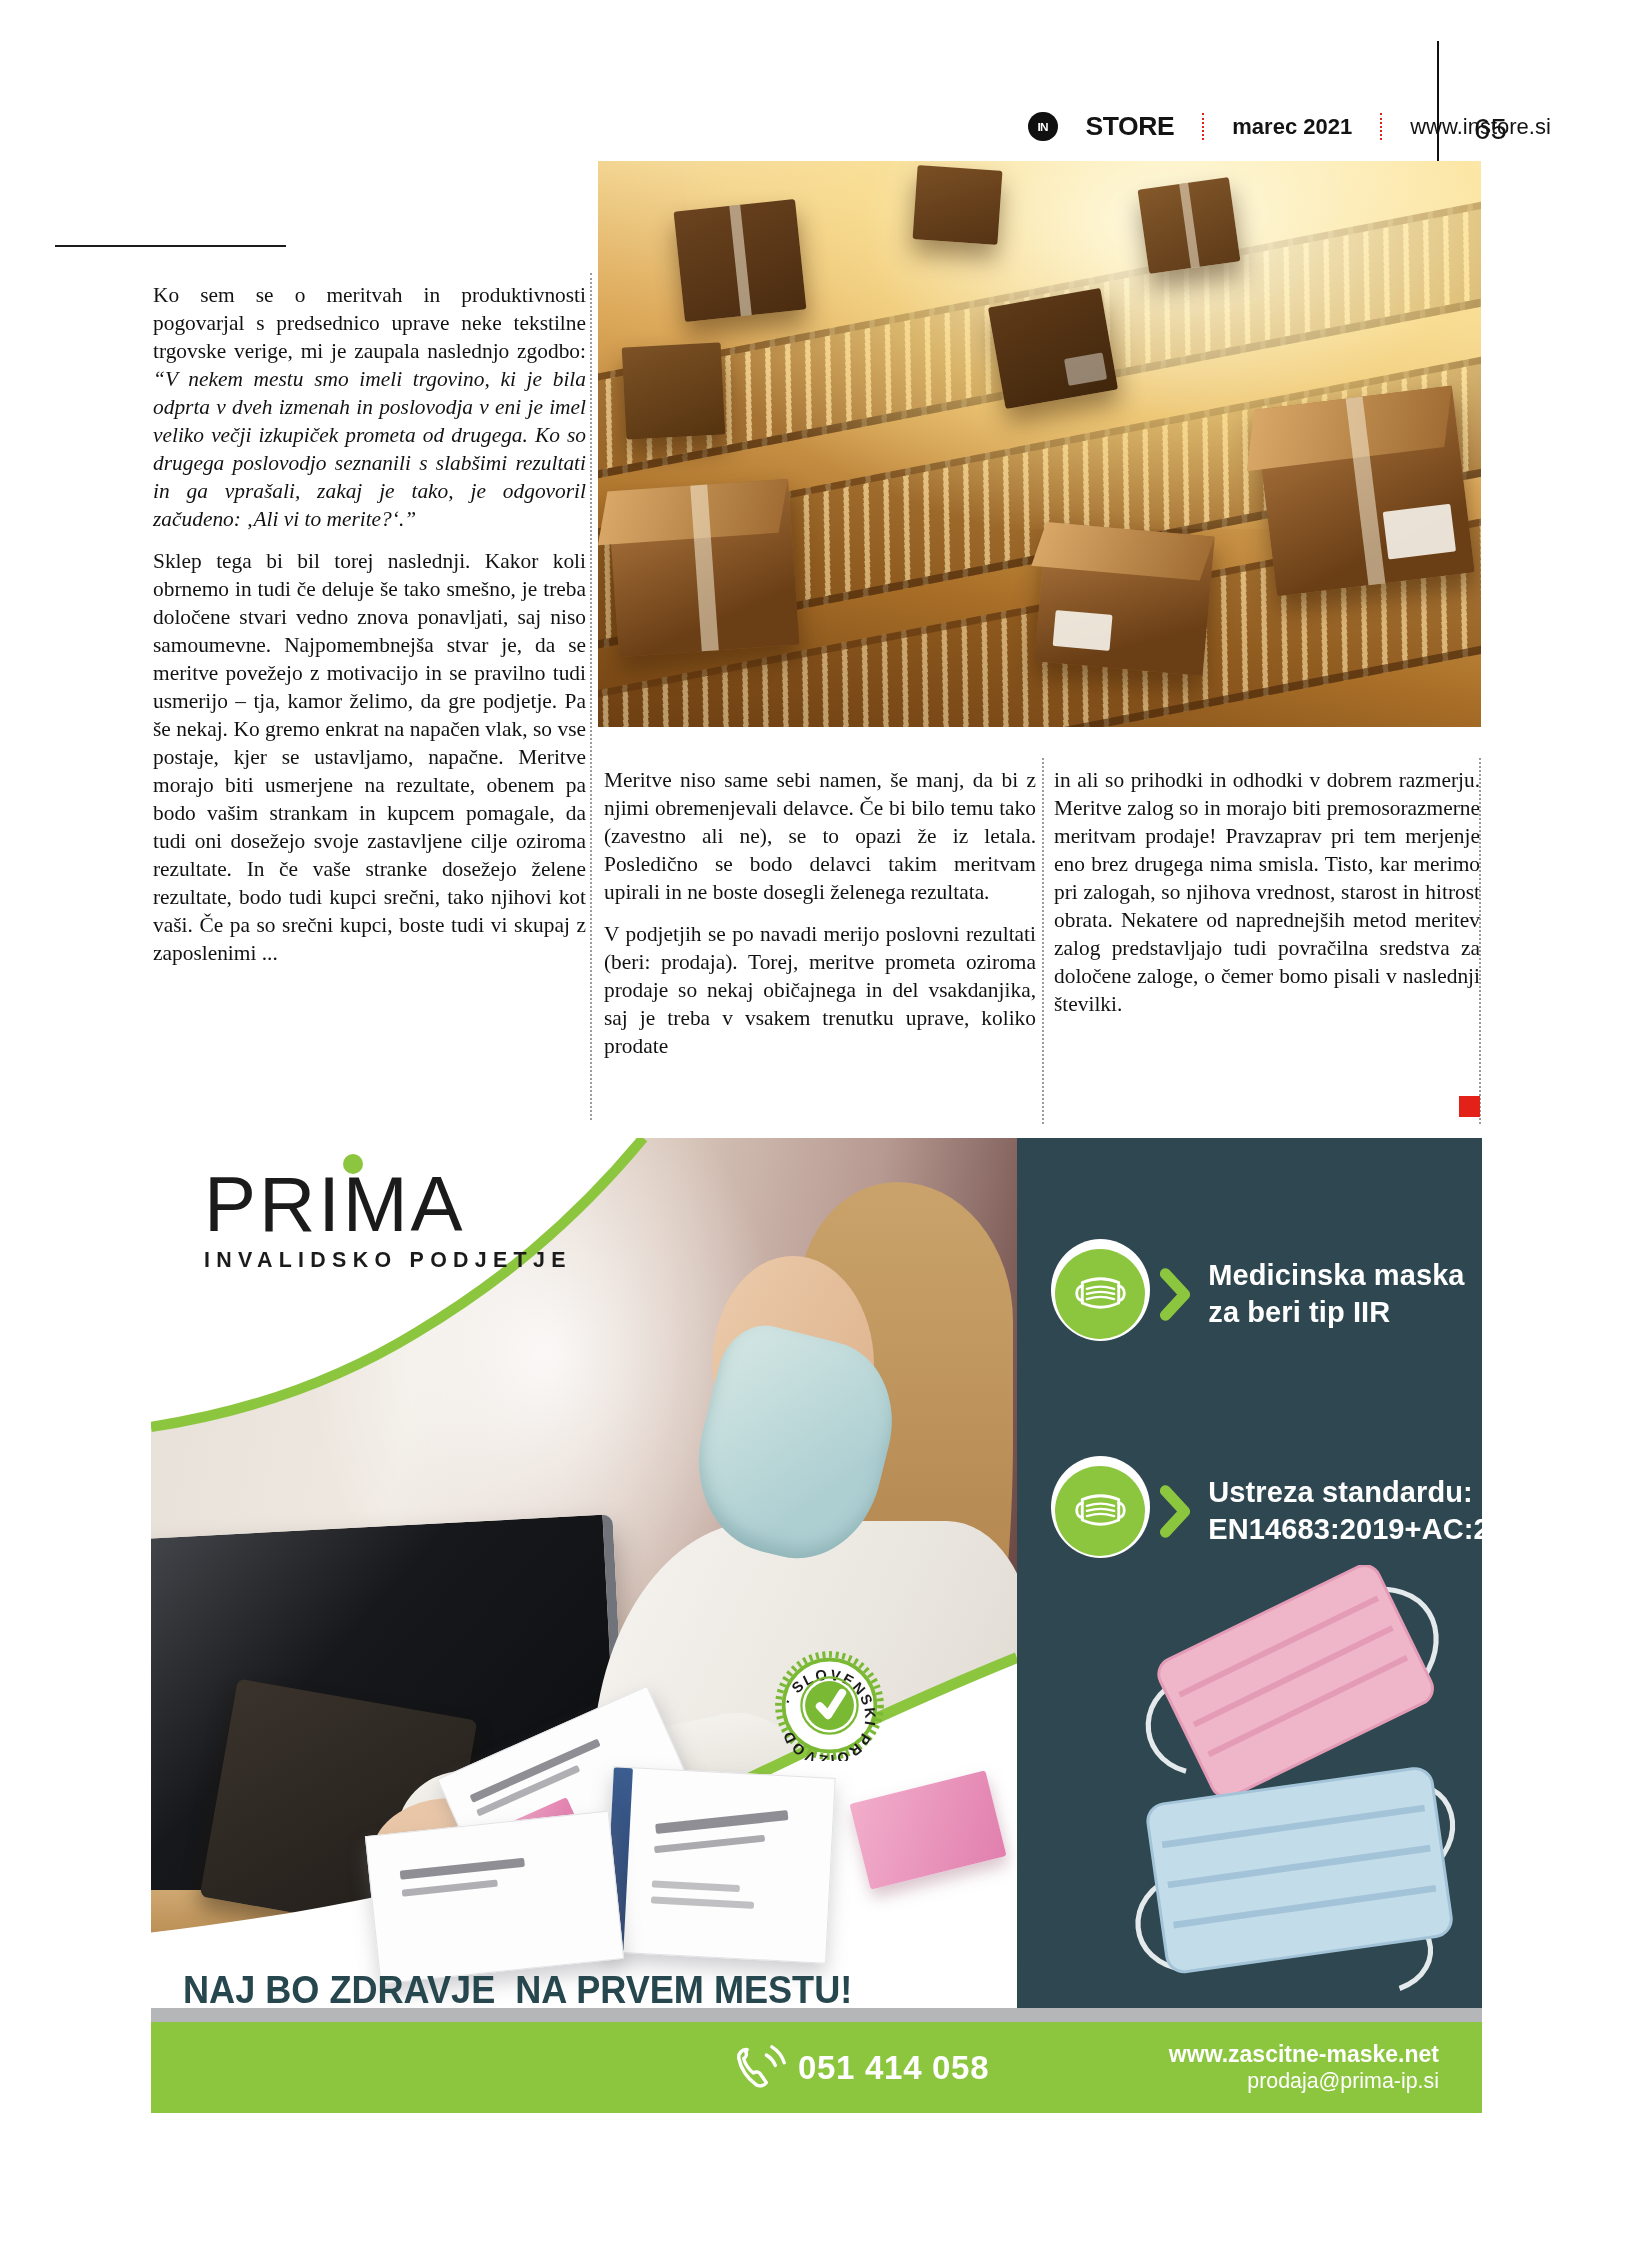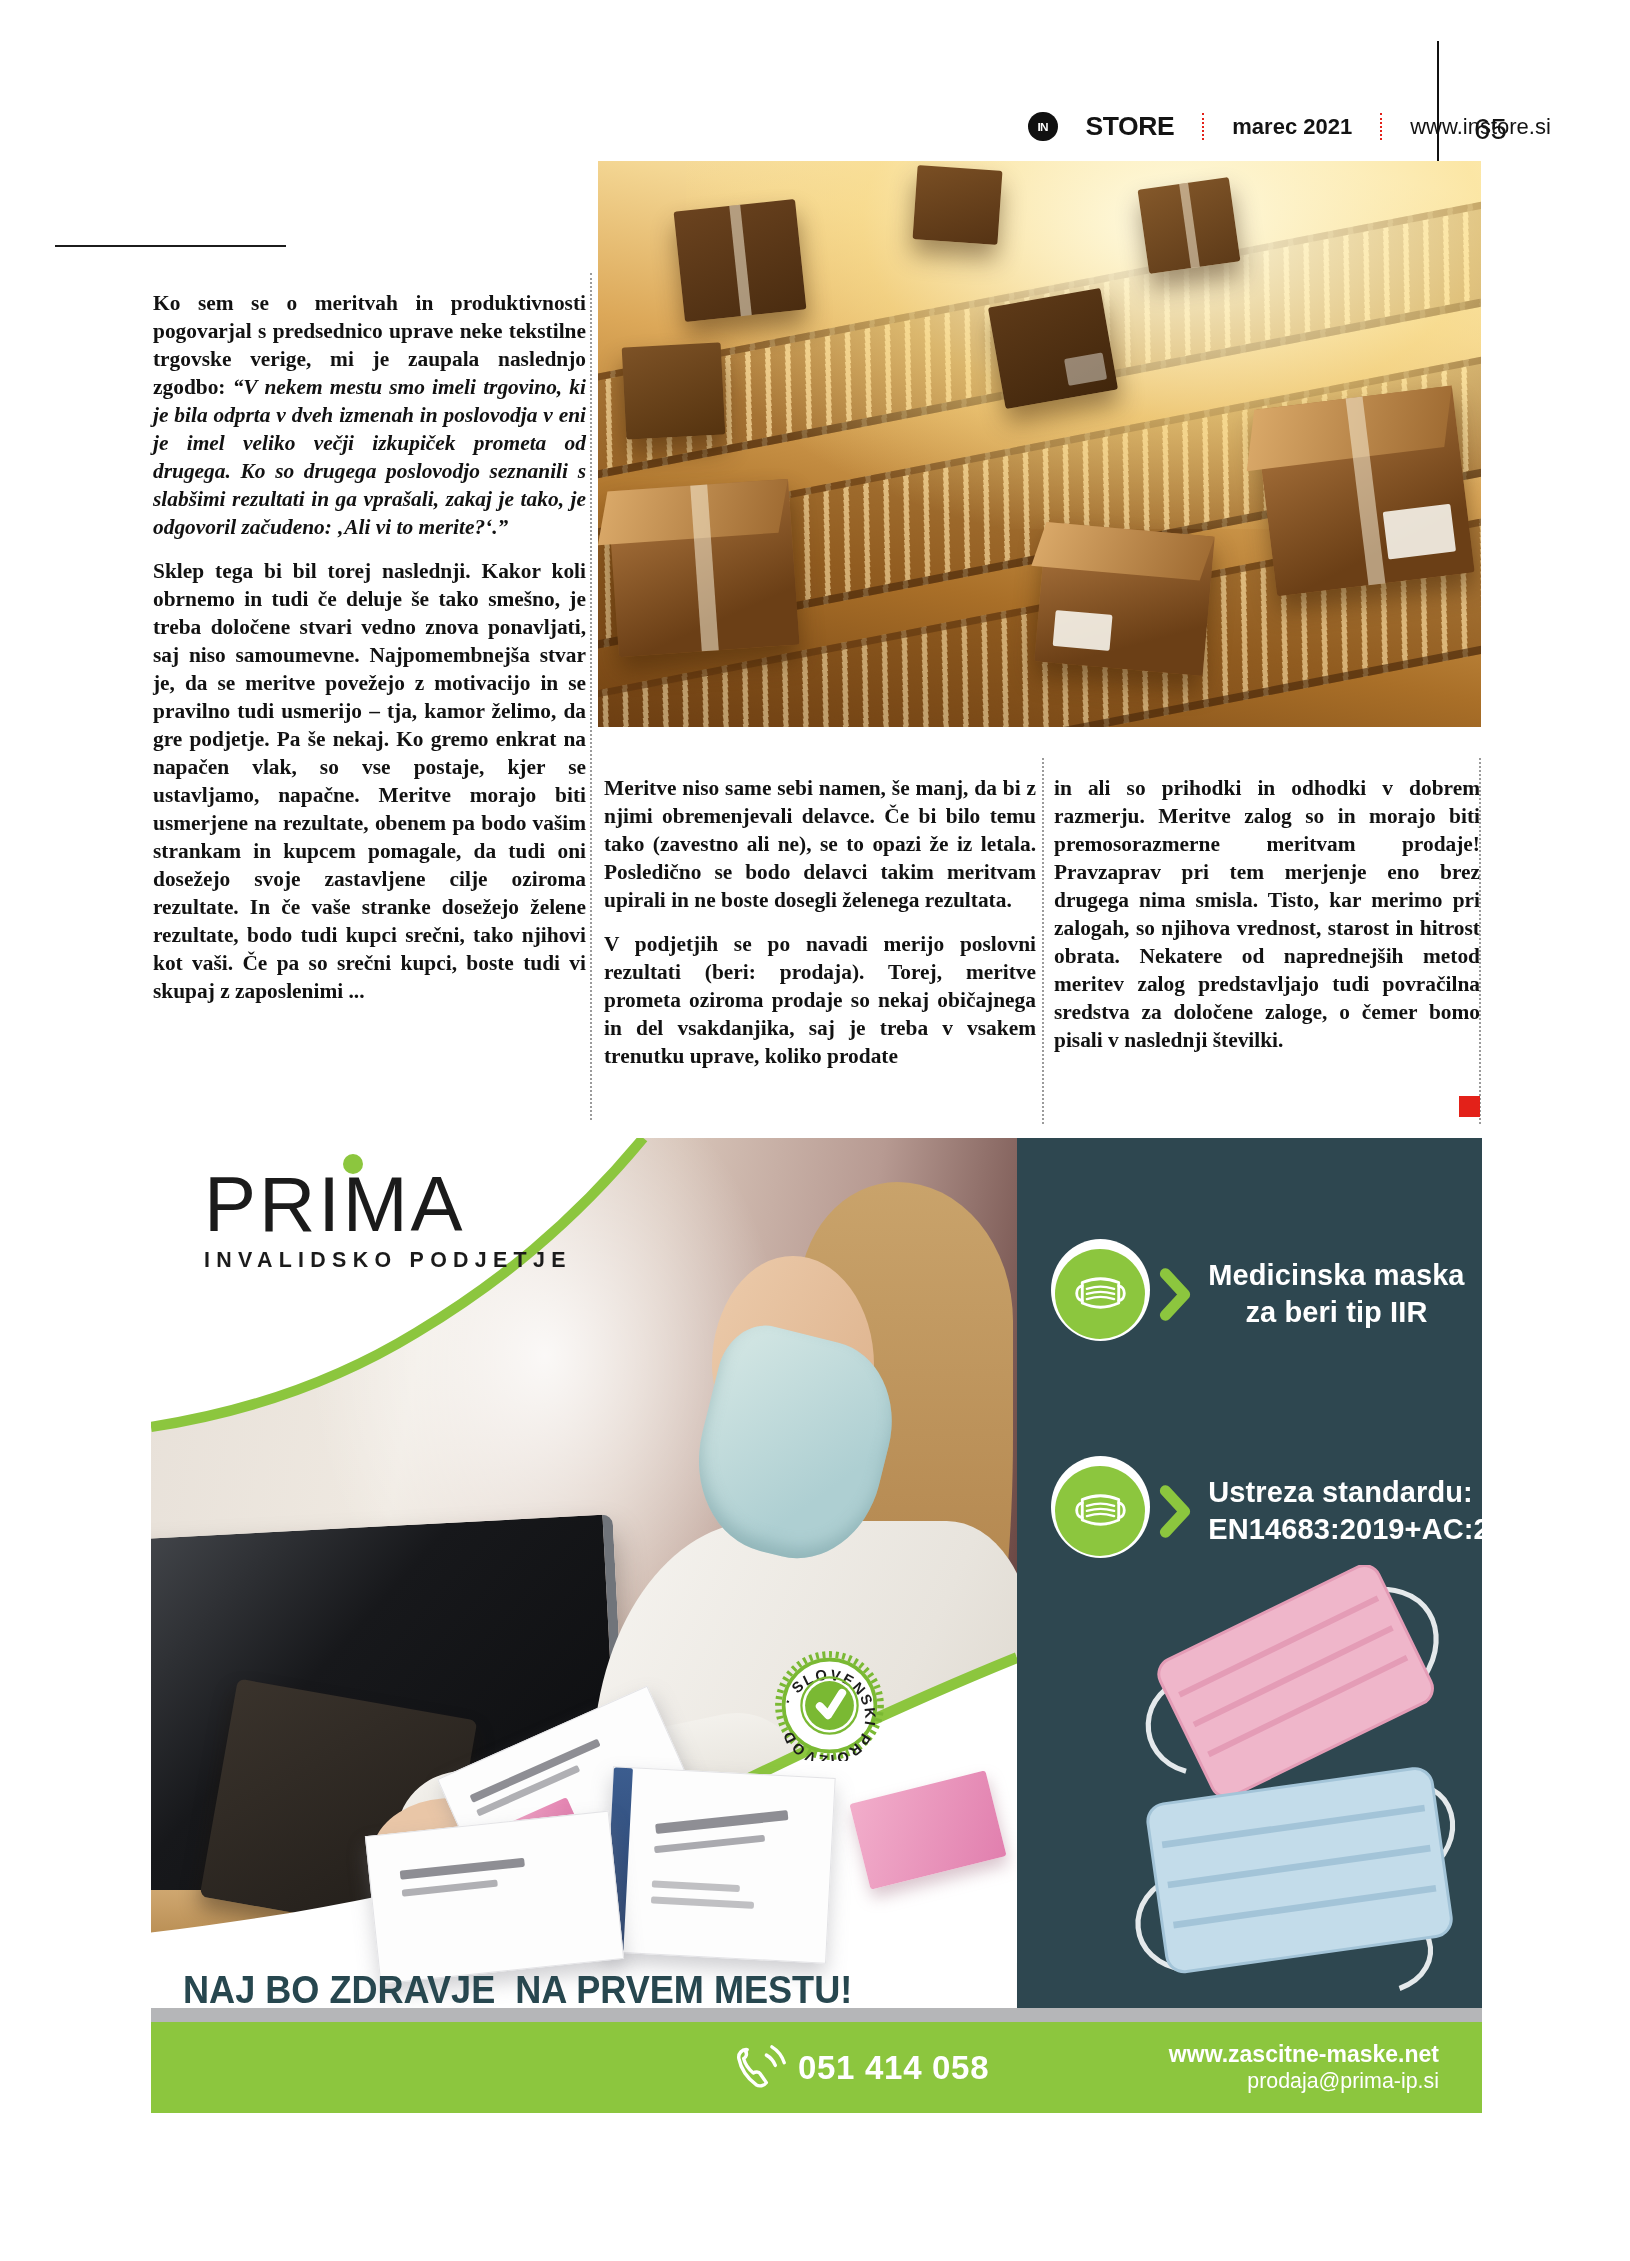"Ko sem se o meritvah" .acol p { font-weight: bold -> none; margin: 16px 0 14px 0 -> 8px 0 14px 0 }
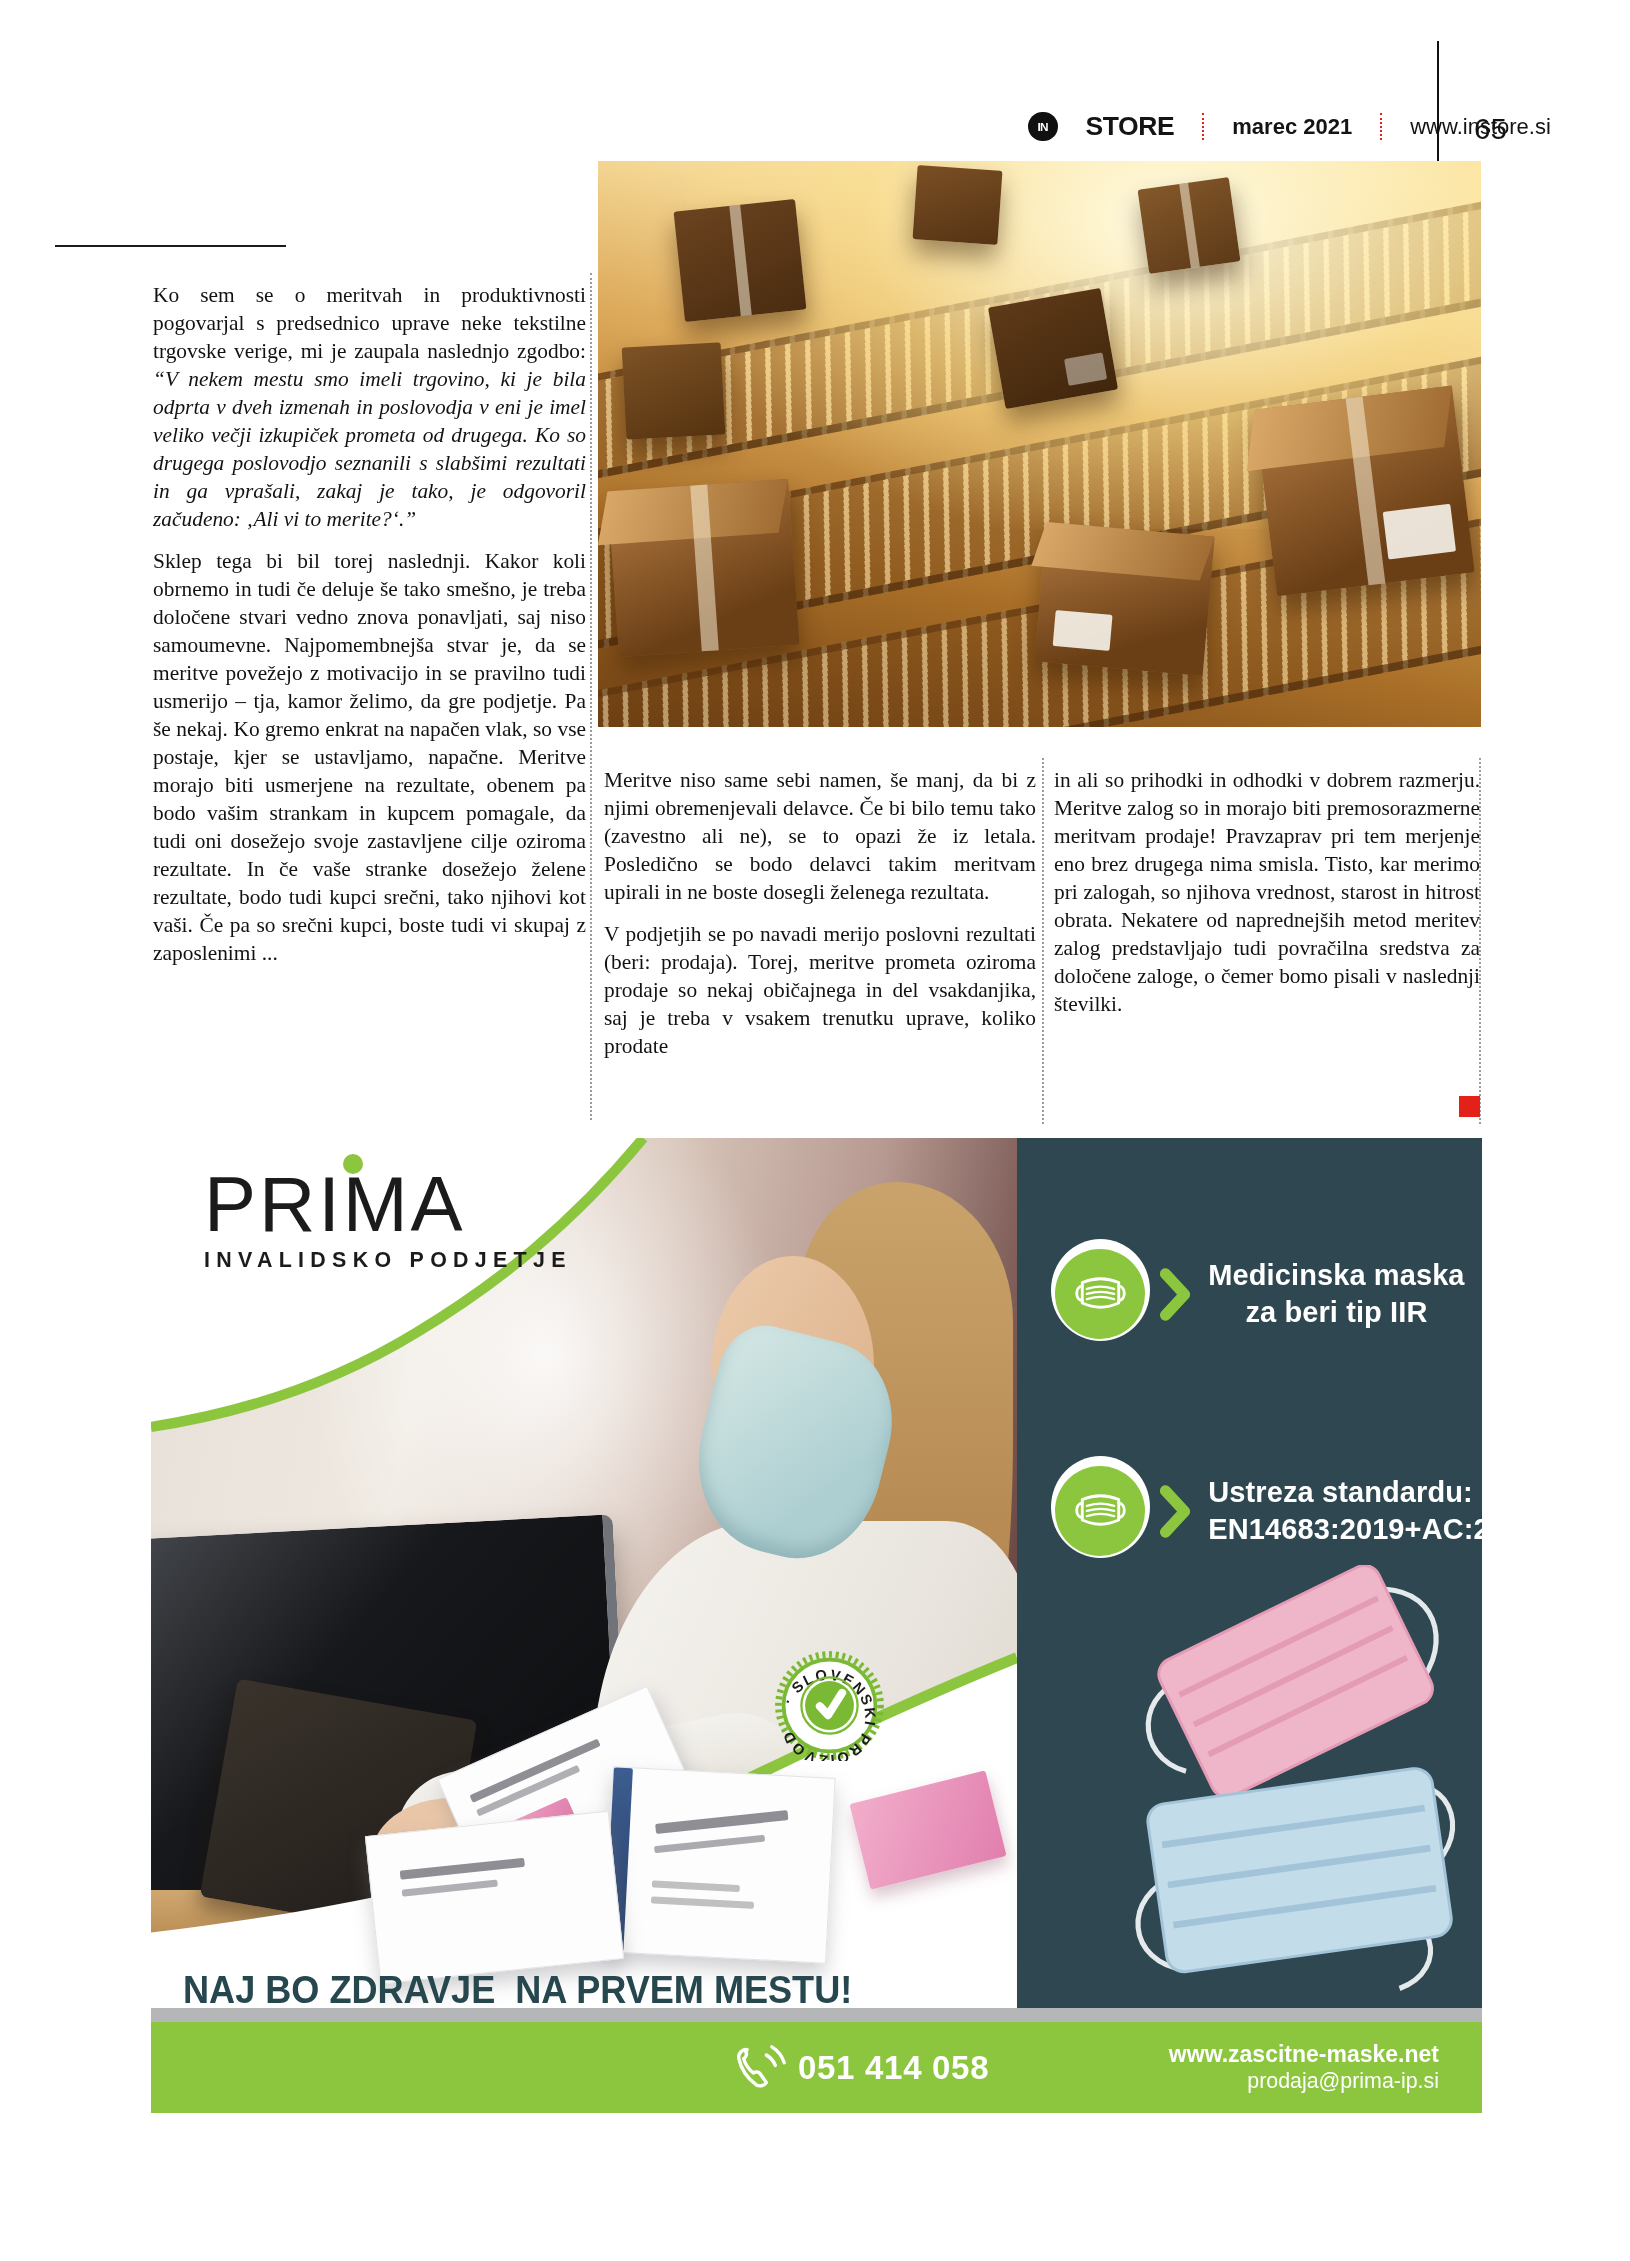"Medicinska maska" div.badge { text-align: center -> none }
